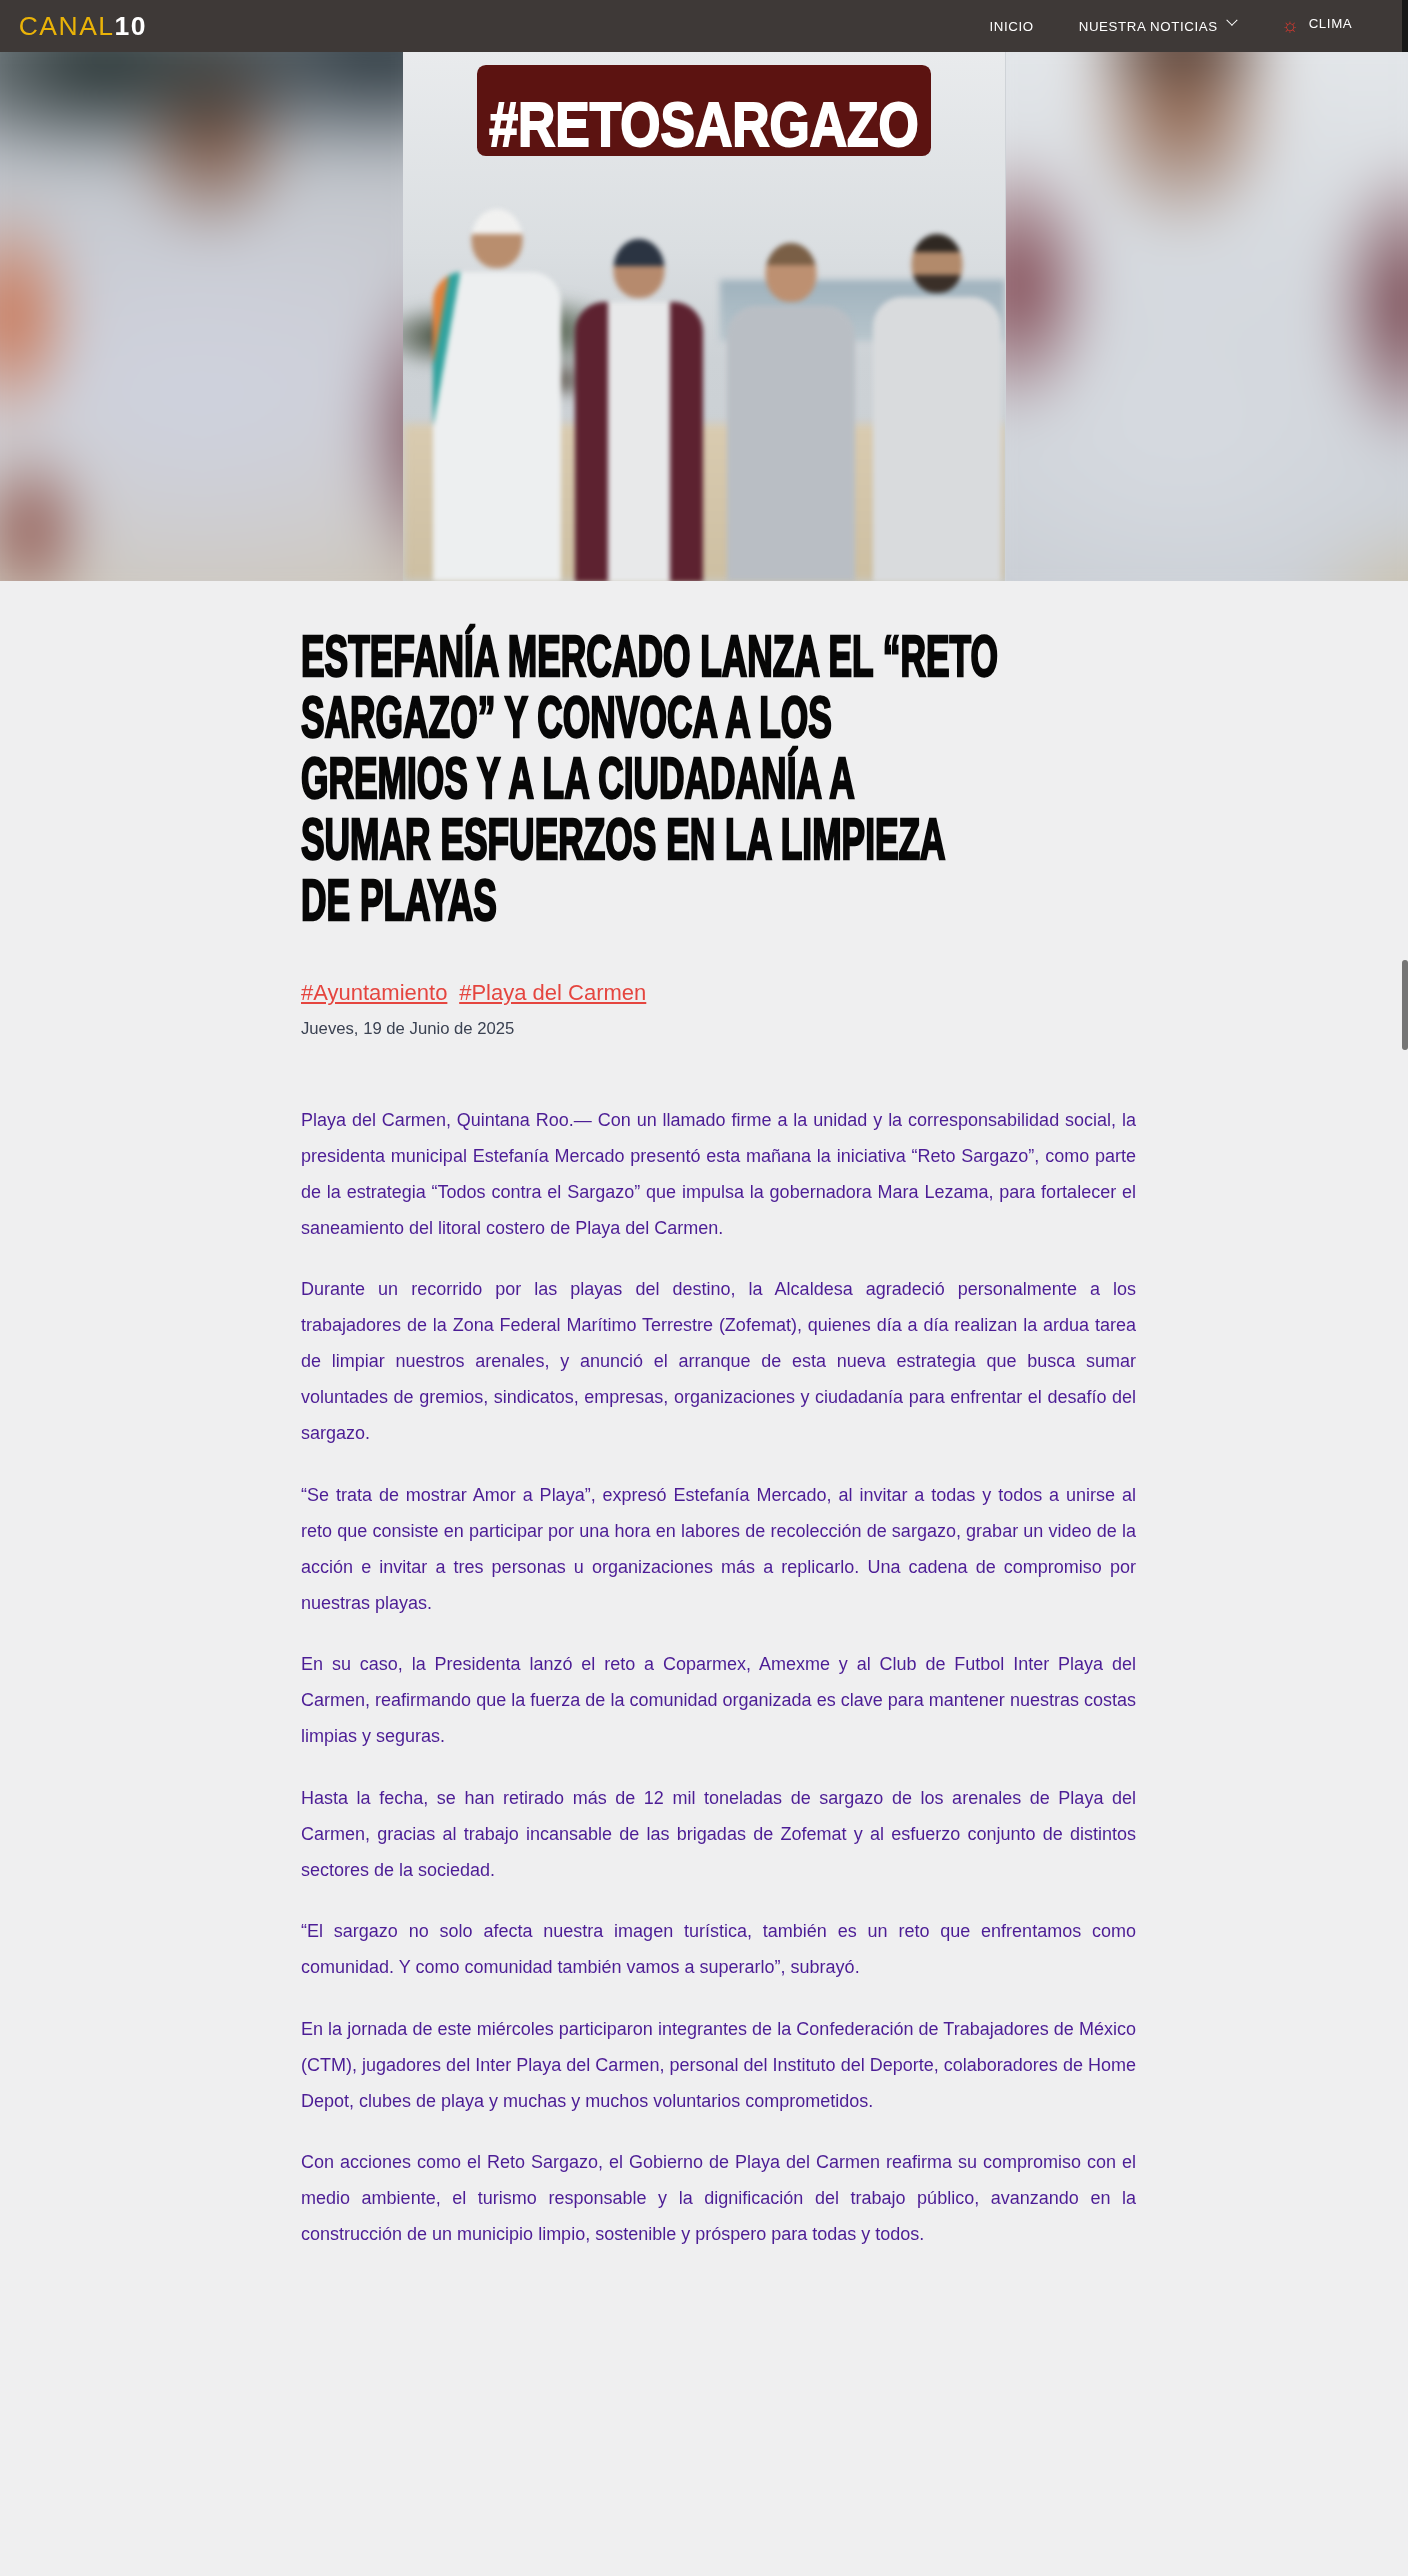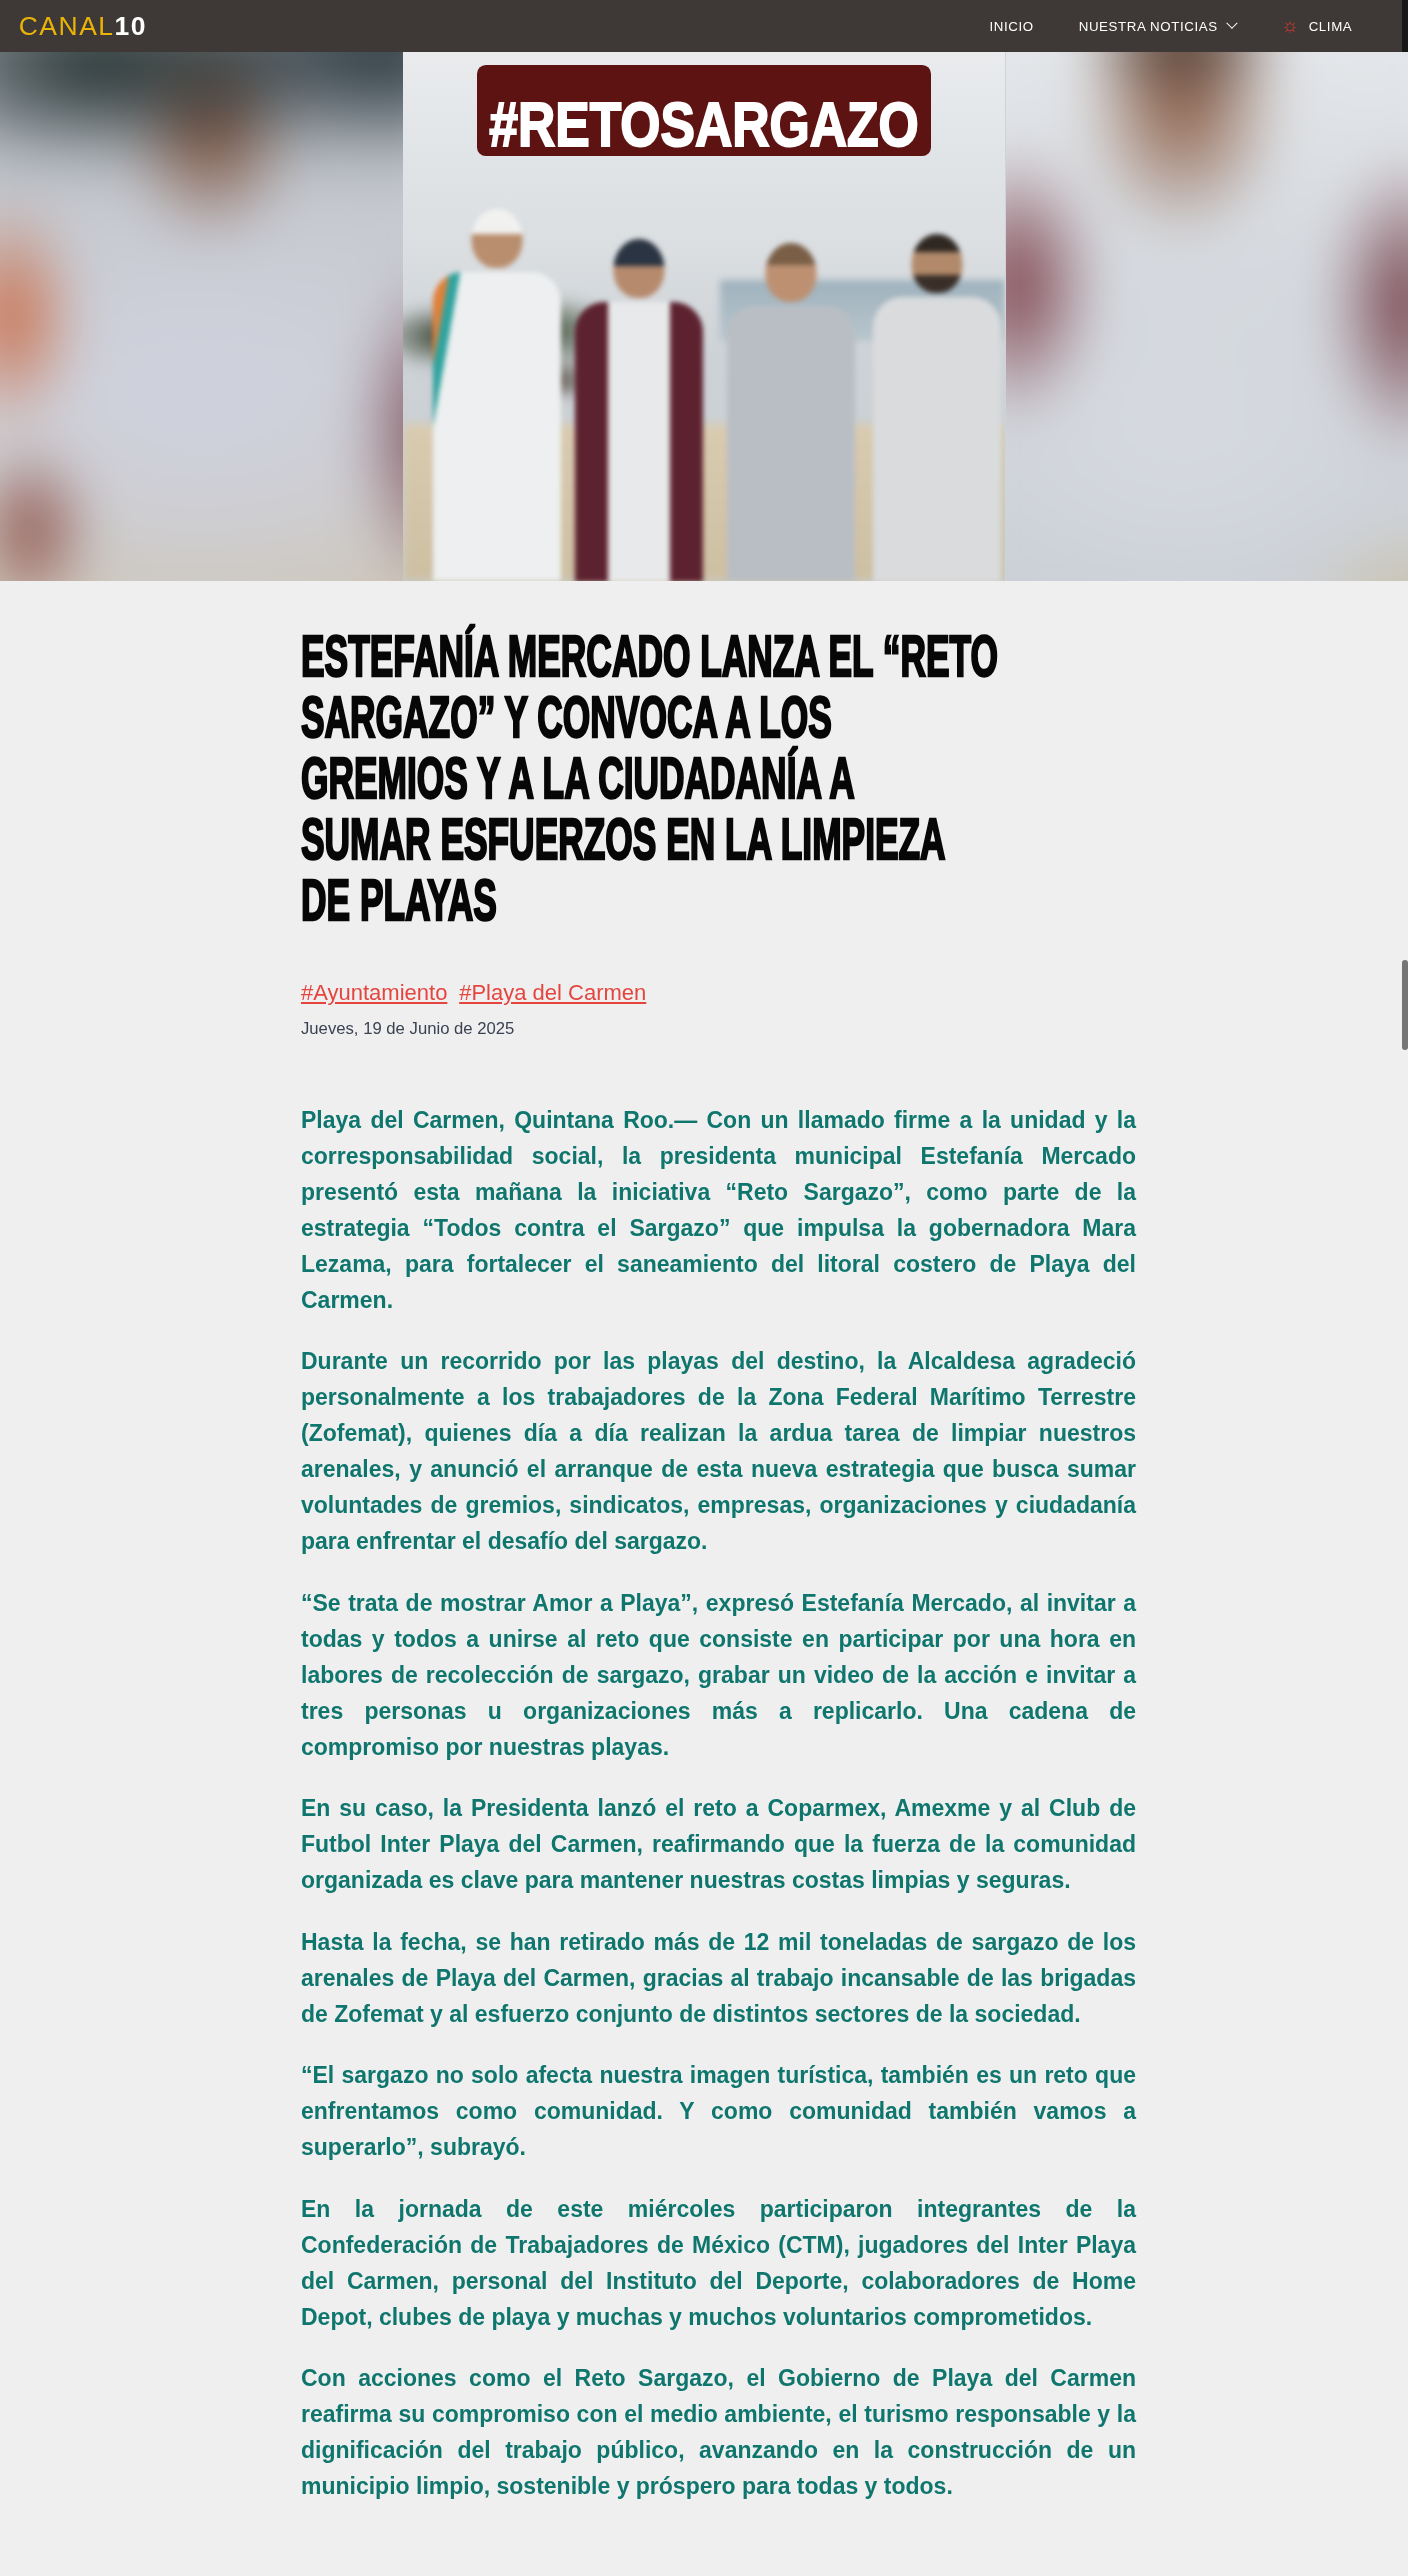"INICIO" .nav a { align-items: center -> flex-start }
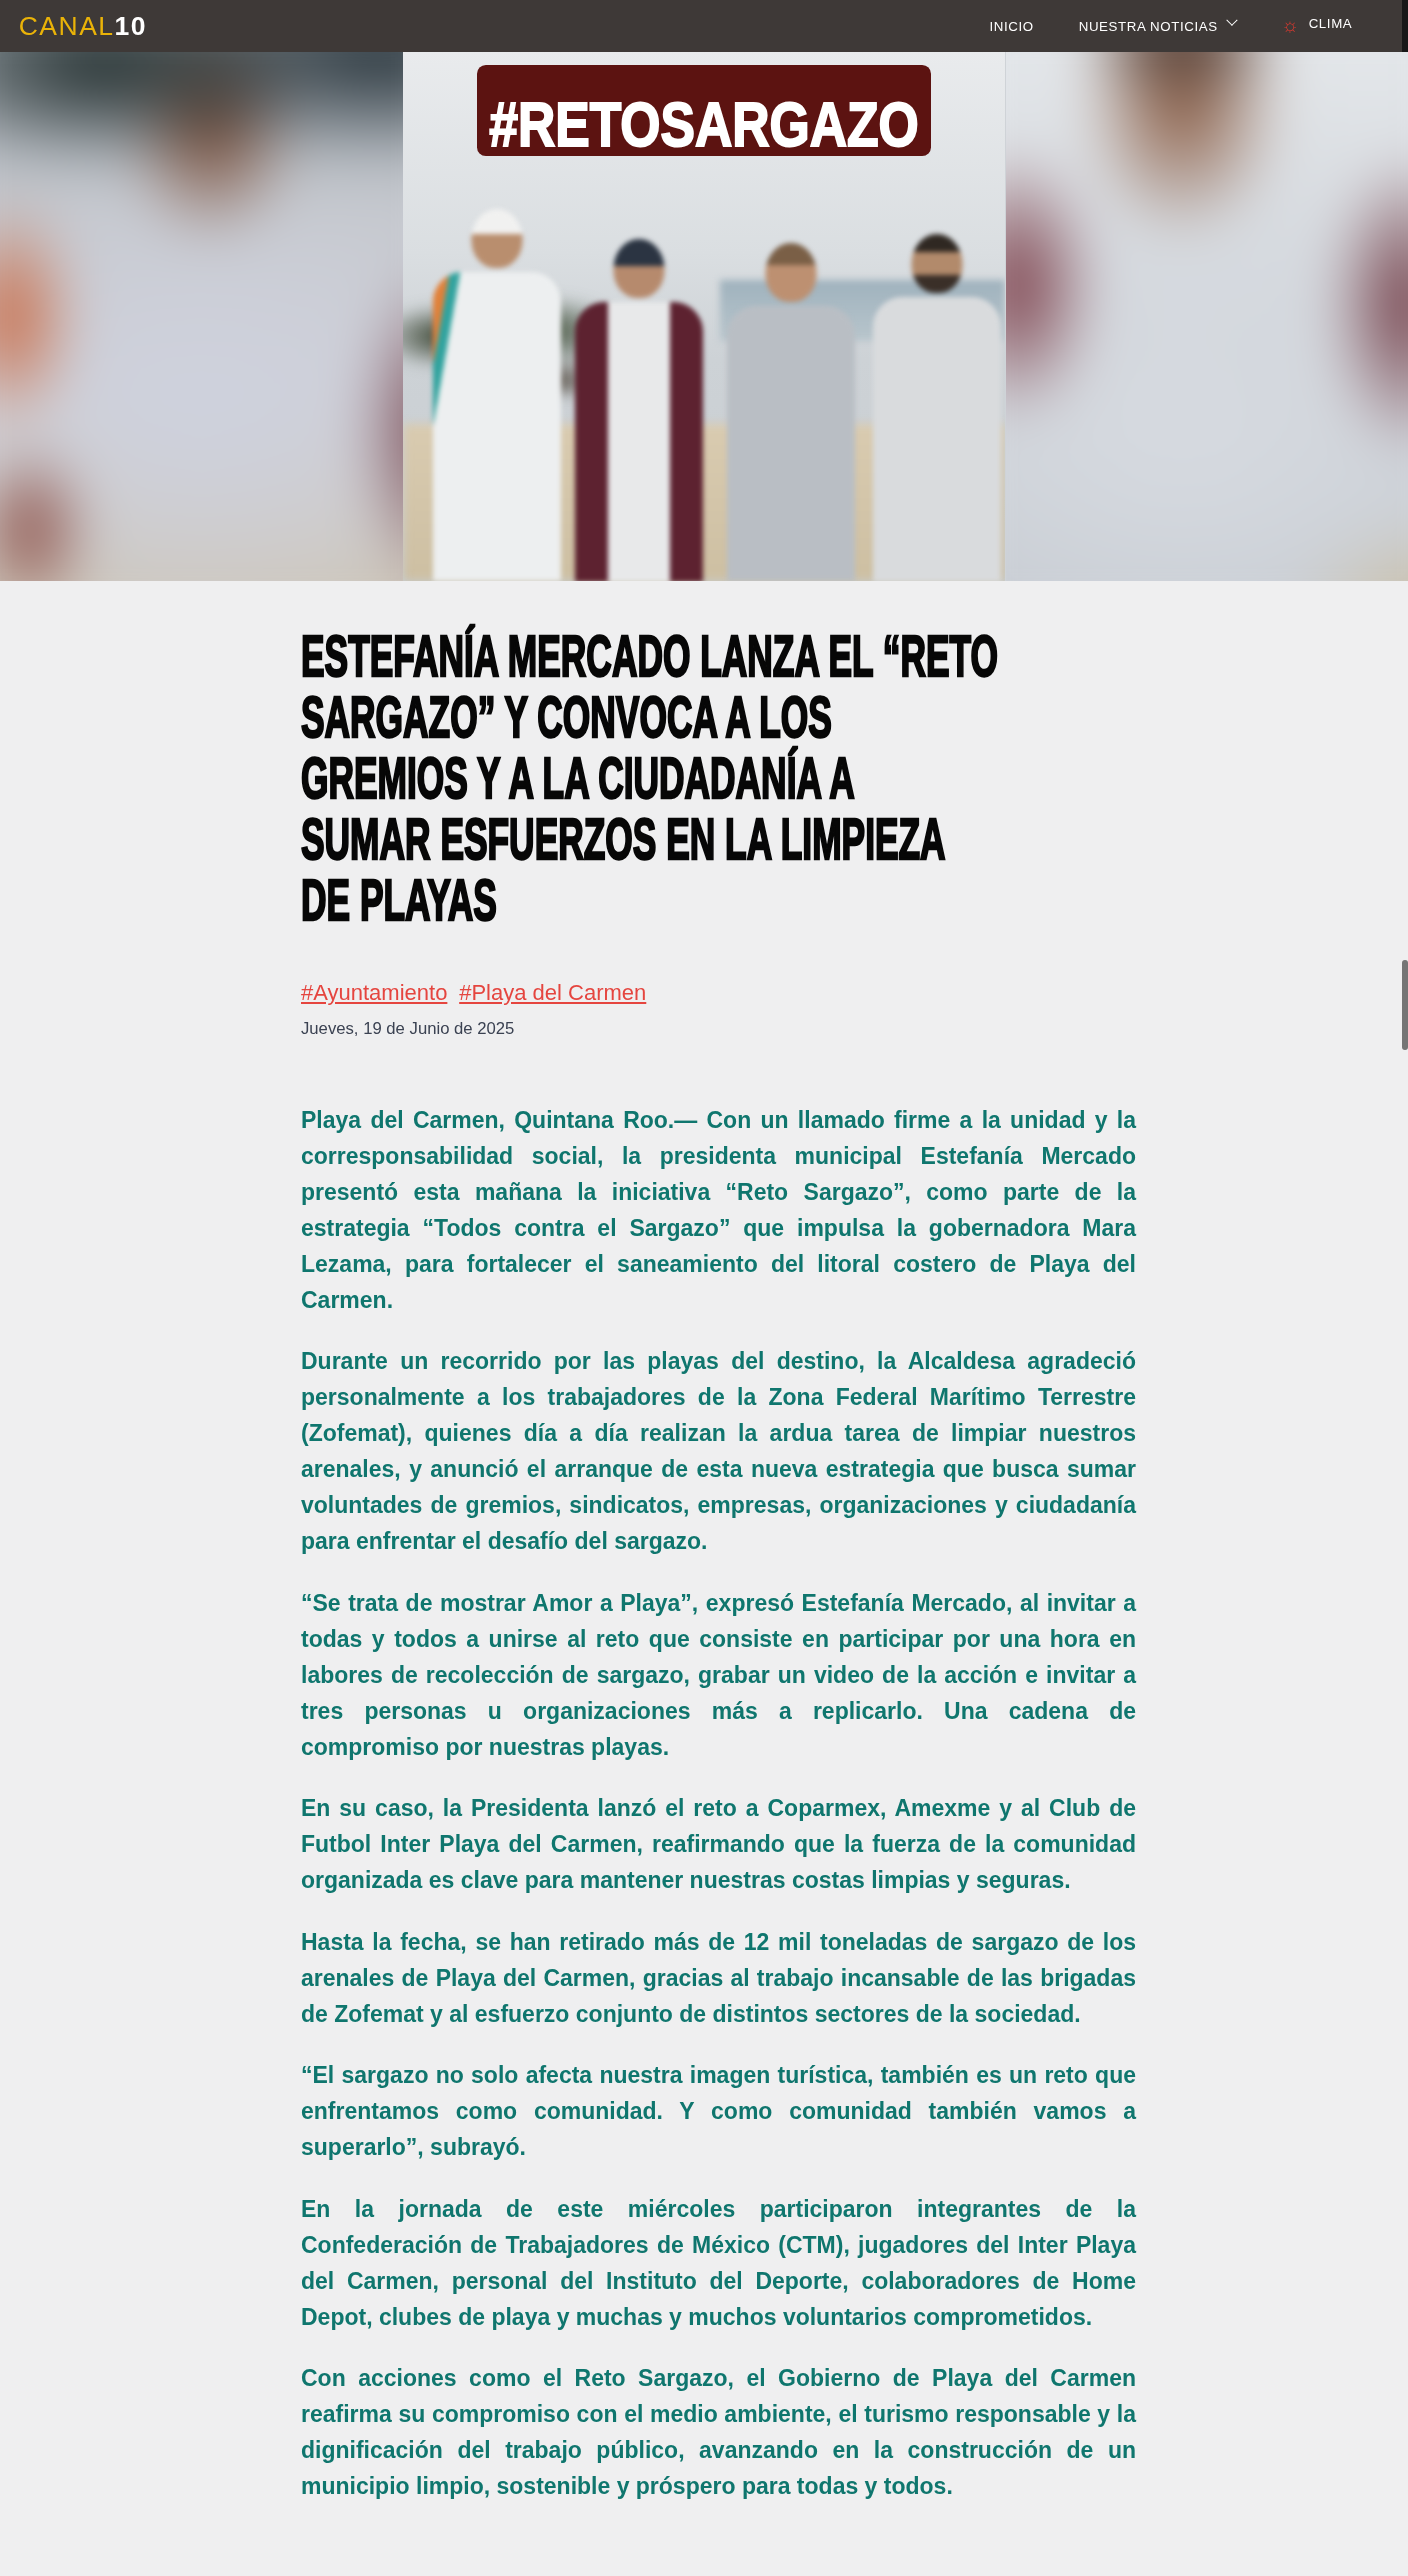"Playa del Carmen, Quintana Roo.—" .body-copy p { color: #0f766e -> #4c1d95; font-size: 23px -> 18px; font-weight: bold -> none }
